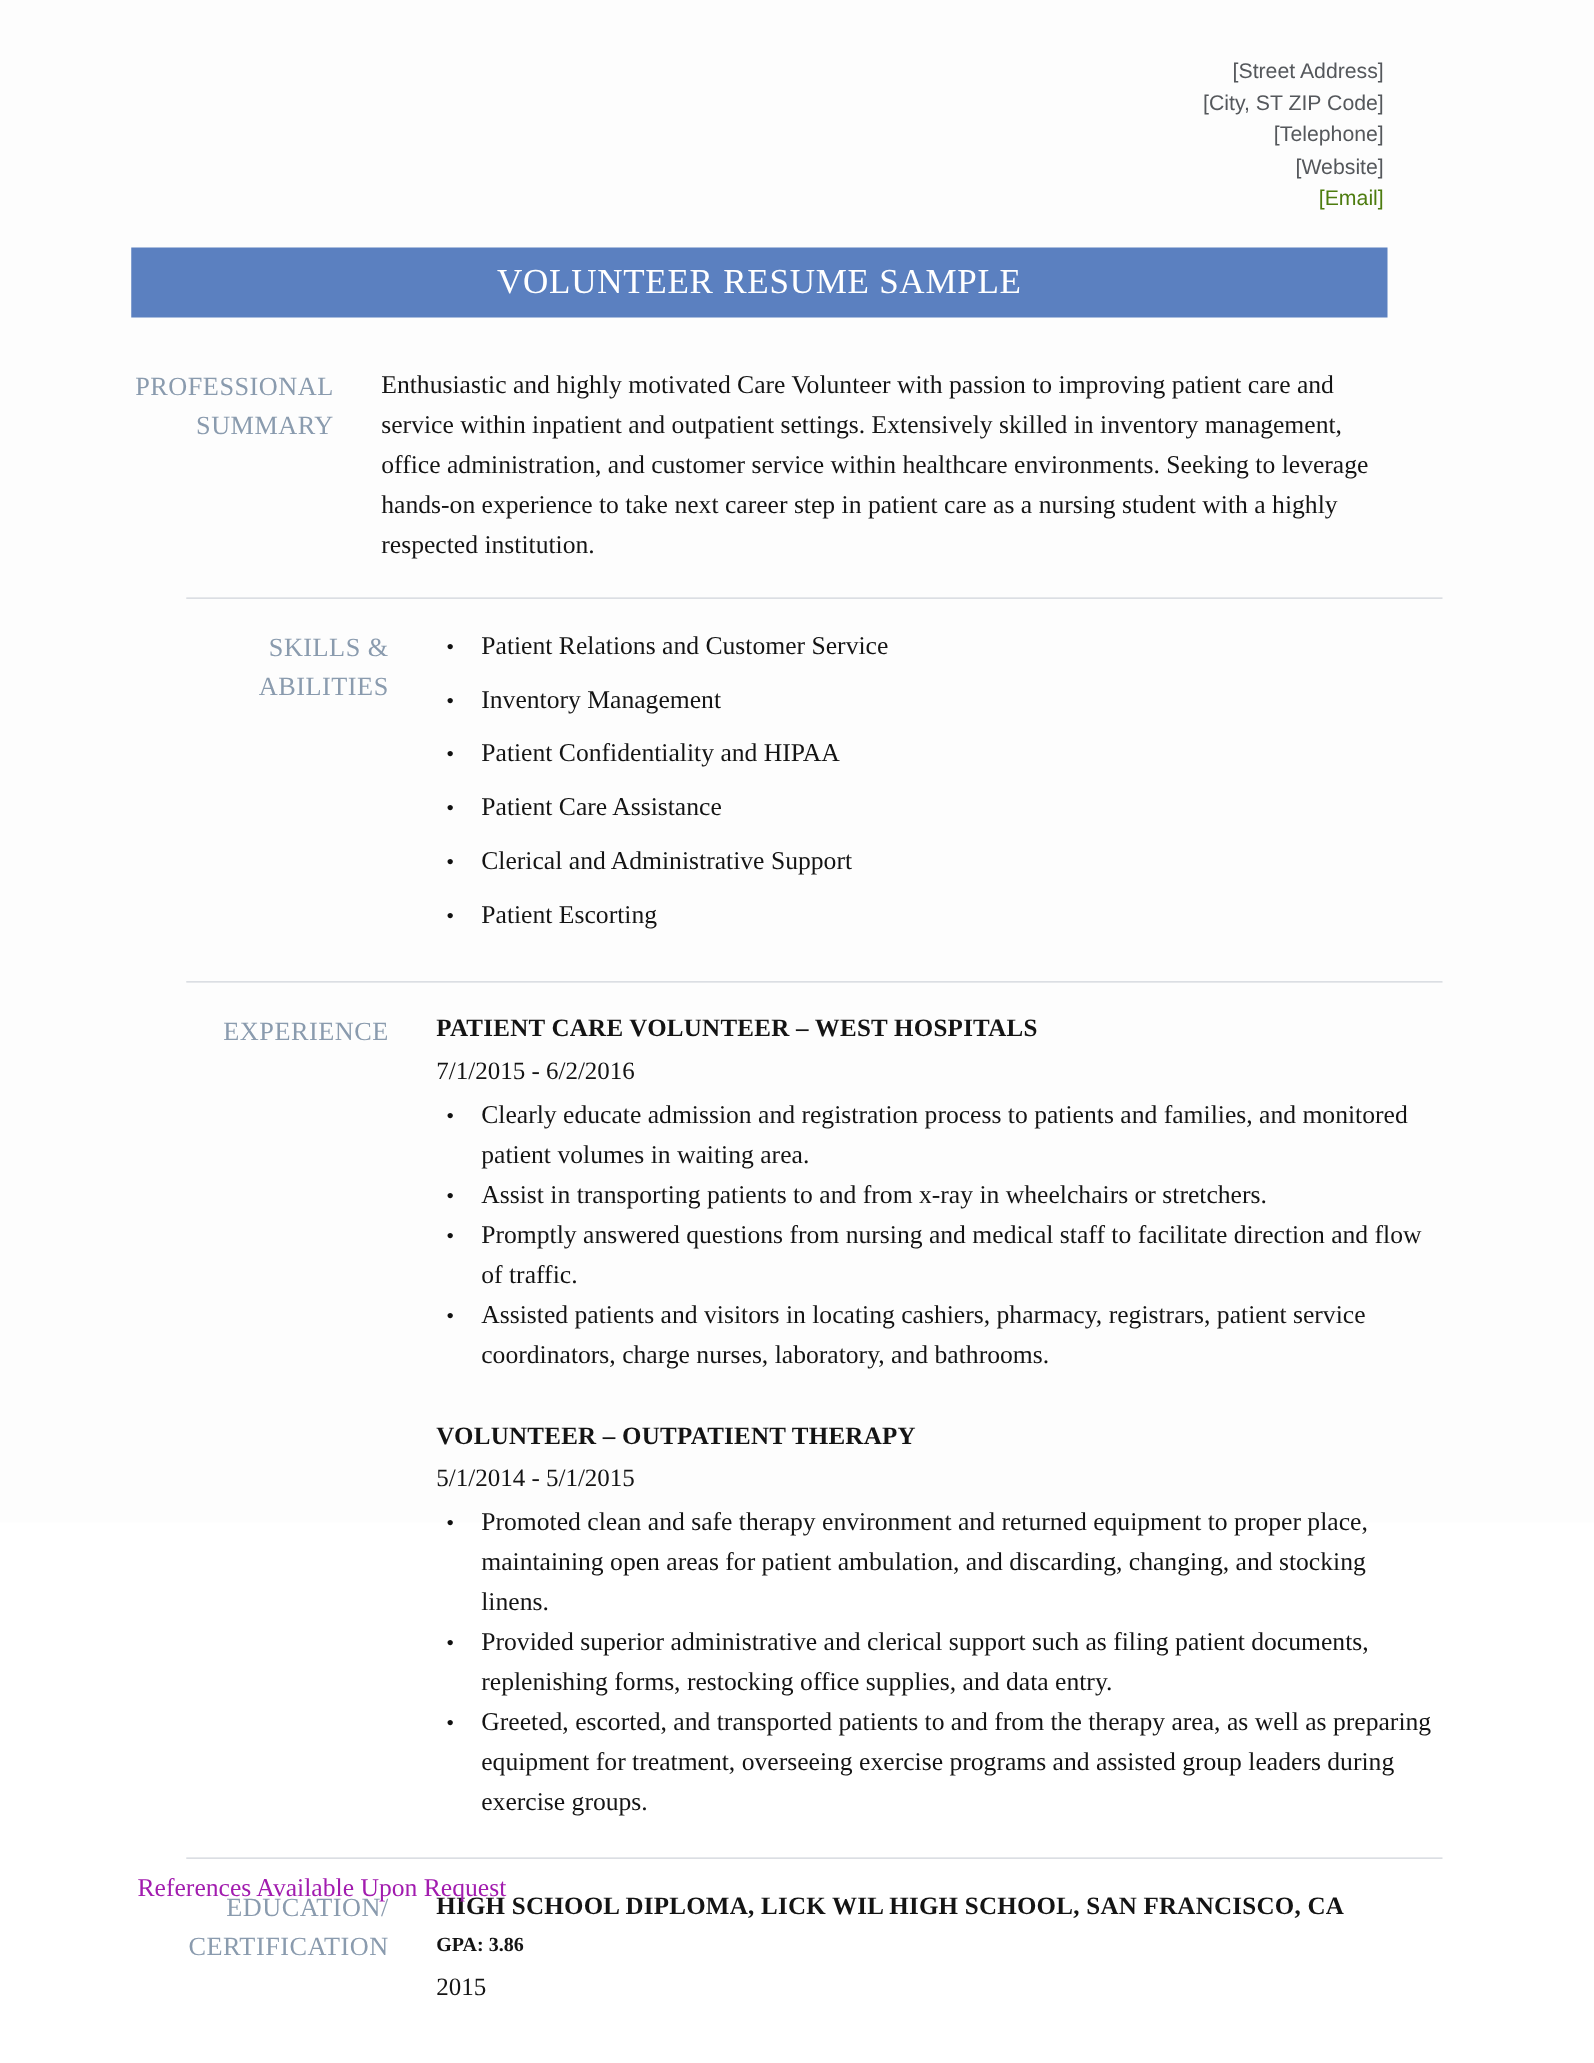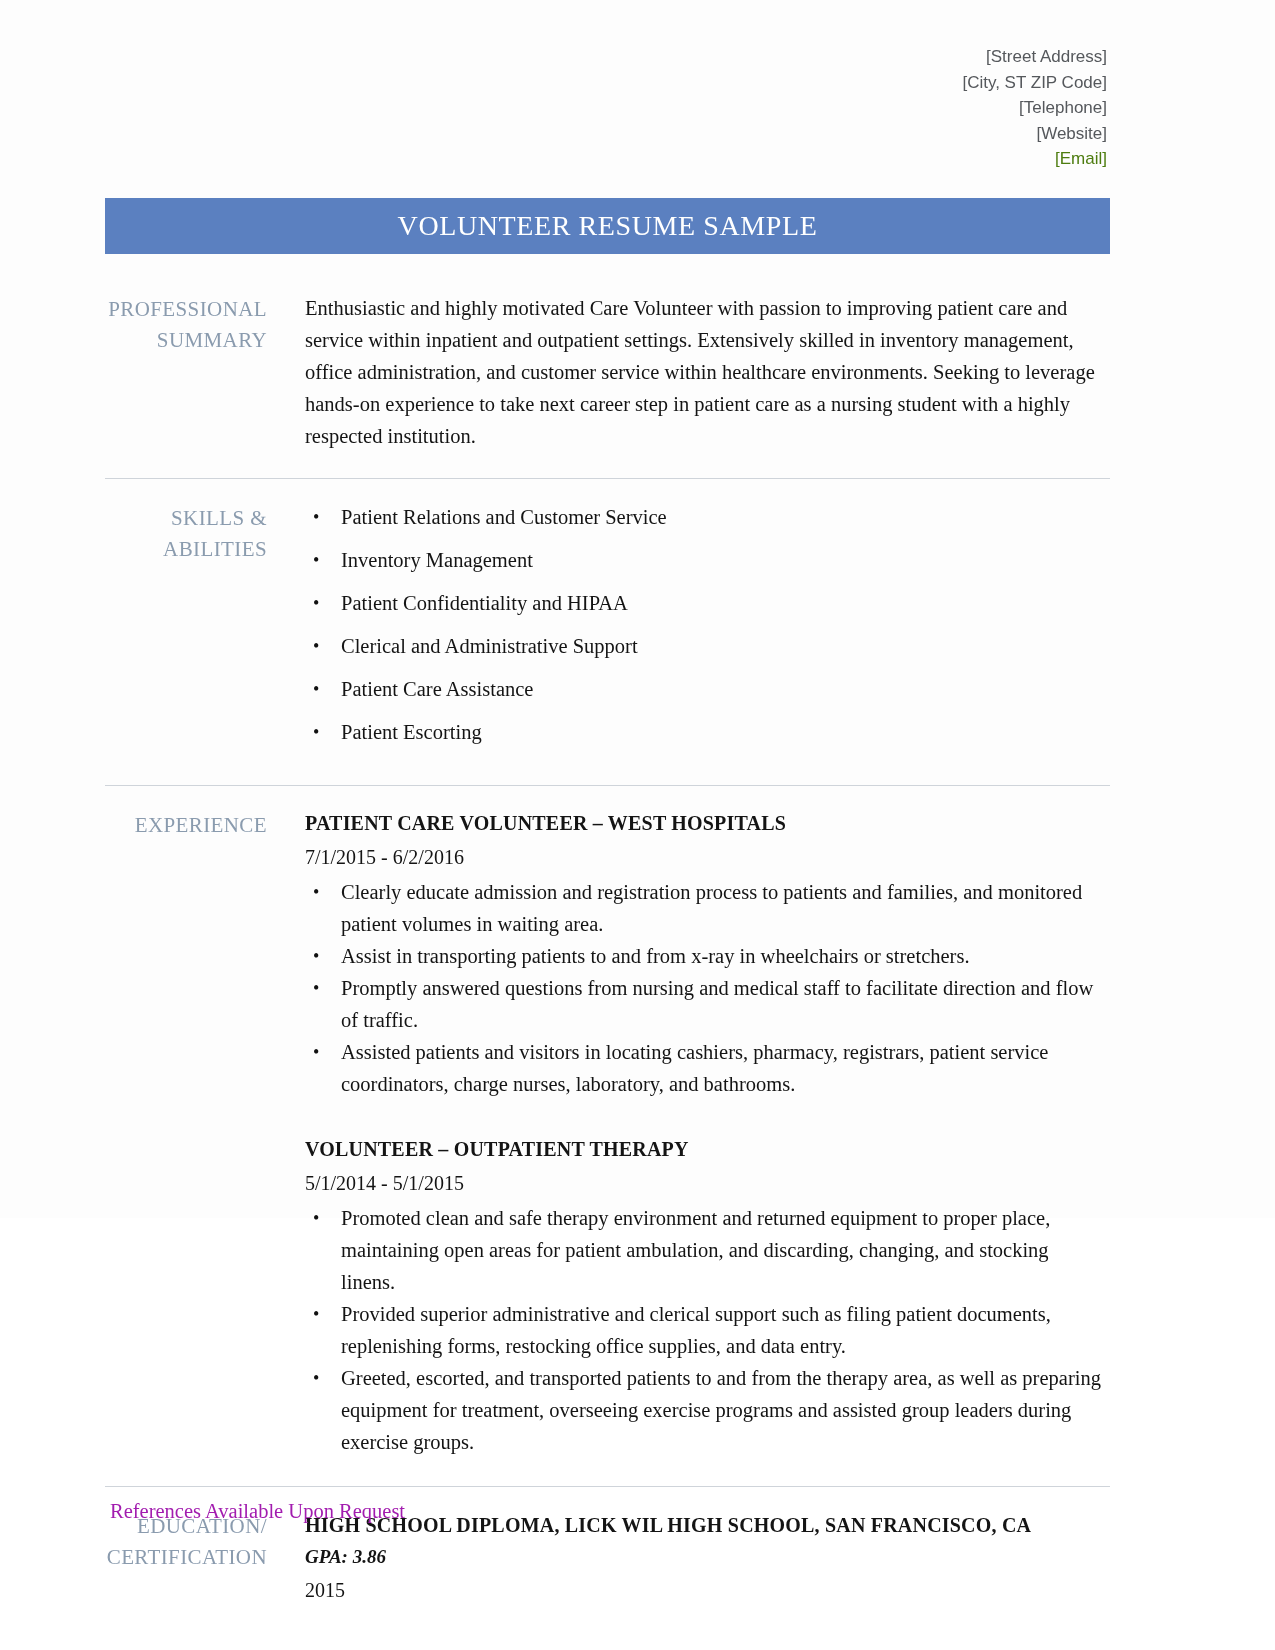"SKILLS &" .section + .section { margin-left: none -> 44px }
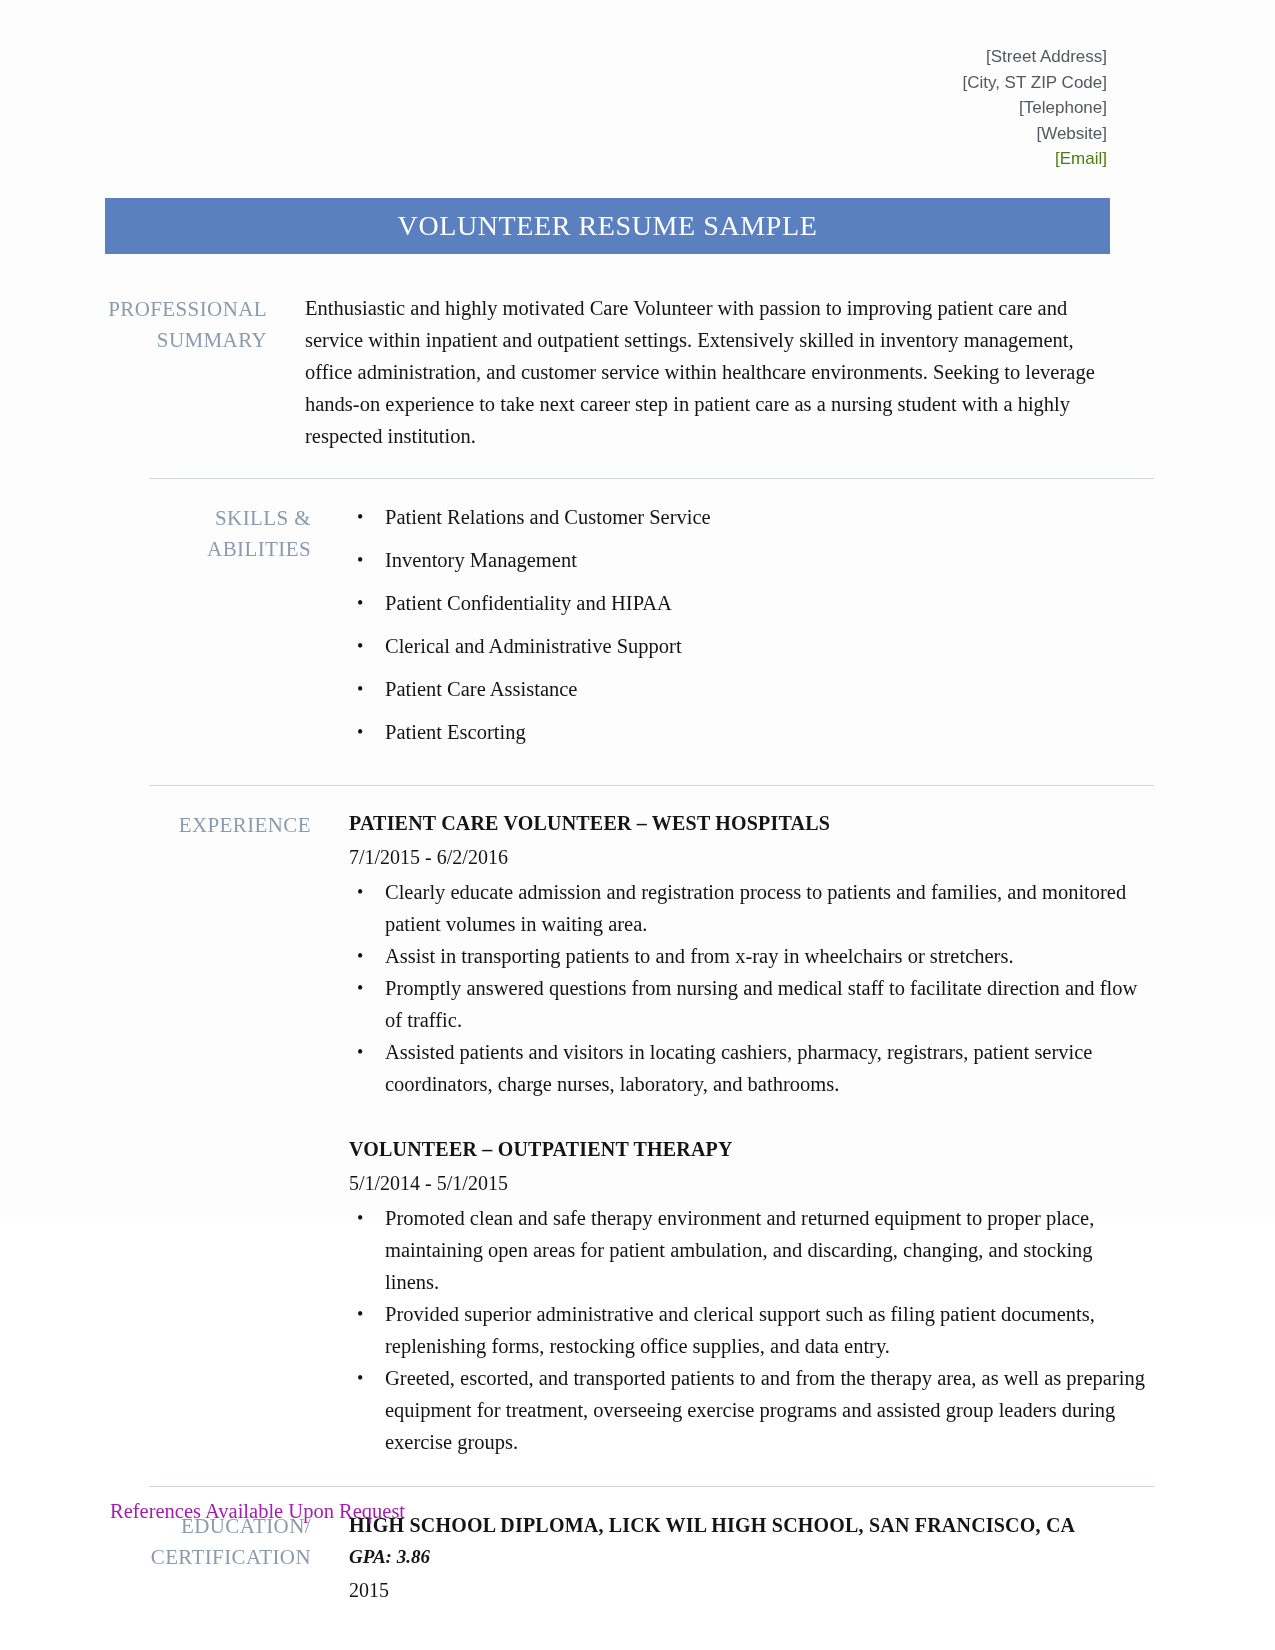"Clerical and Administrative Support" li { order: before "Patient Care Assistance" -> after "Patient Care Assistance" }
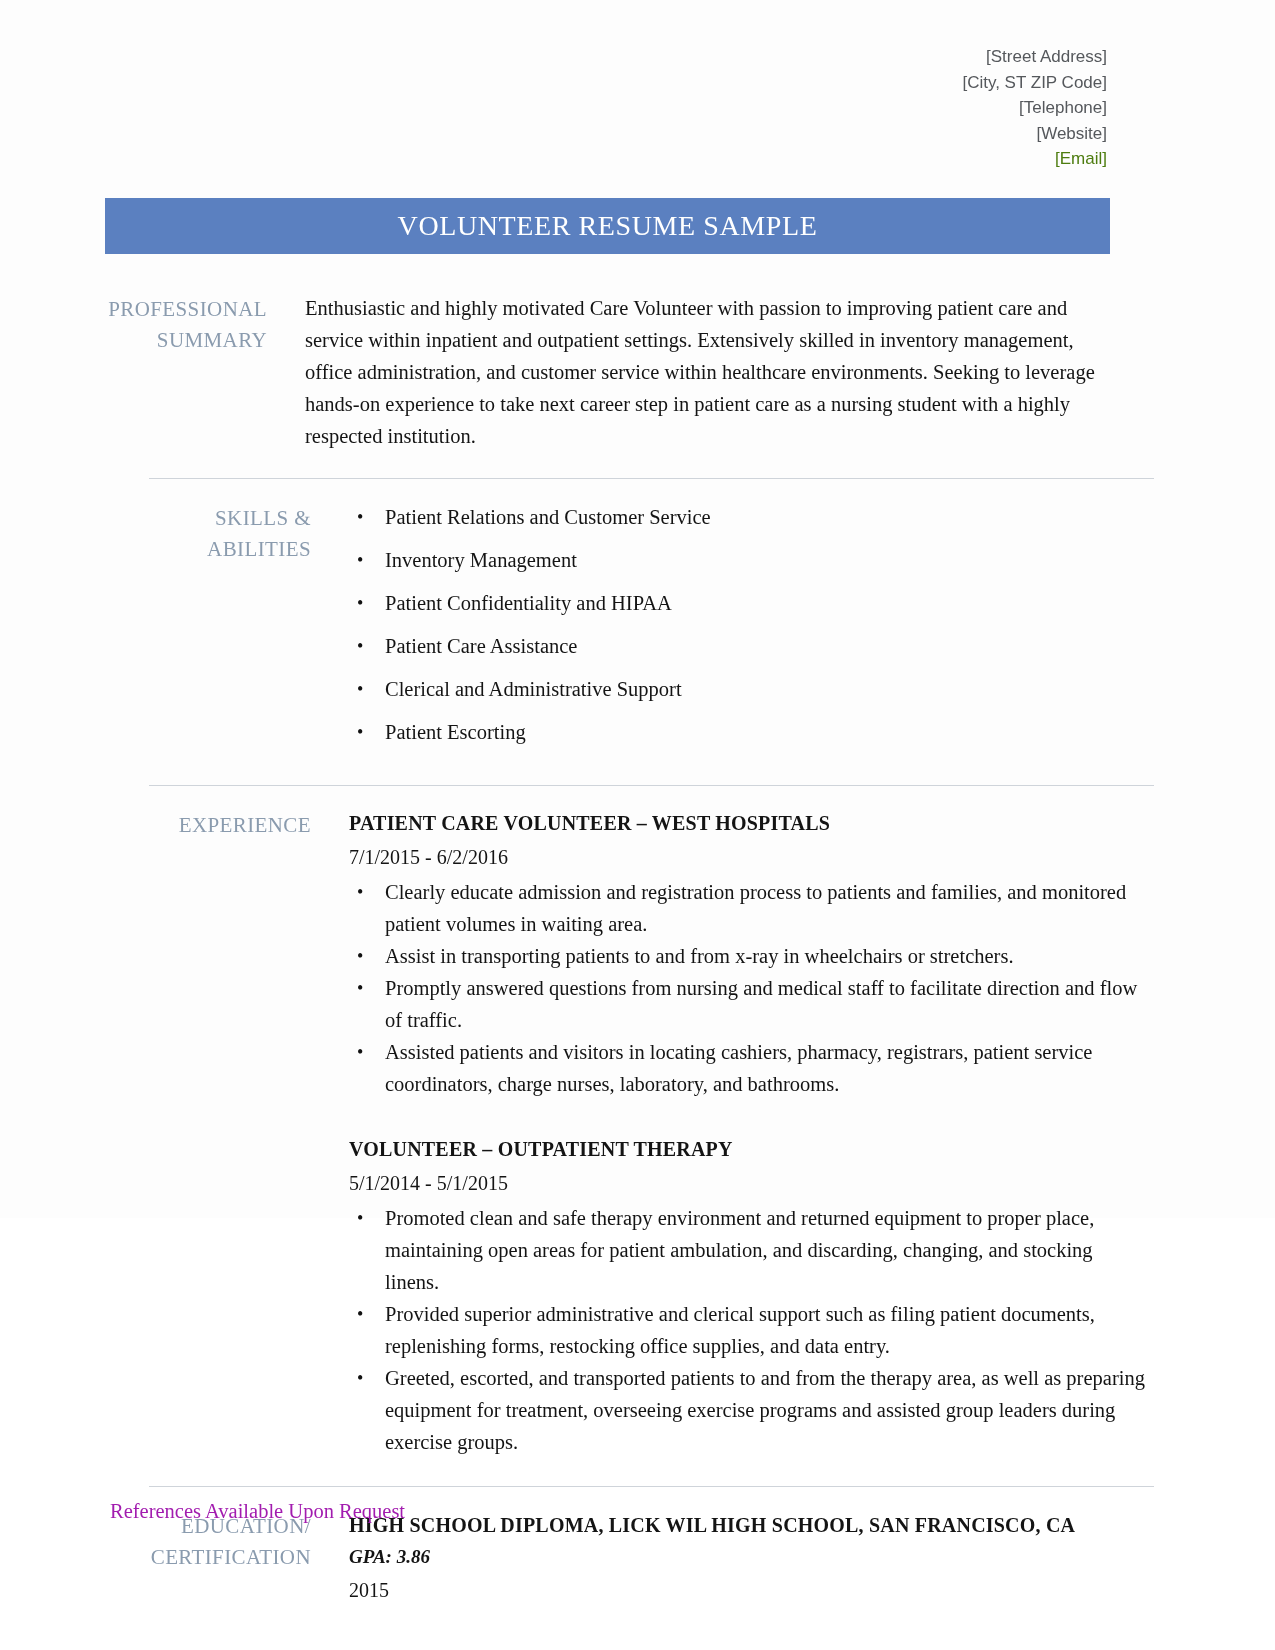"GPA: 3.86" .edu-gpa { font-size: 19px -> 16px; font-style: italic -> none }
